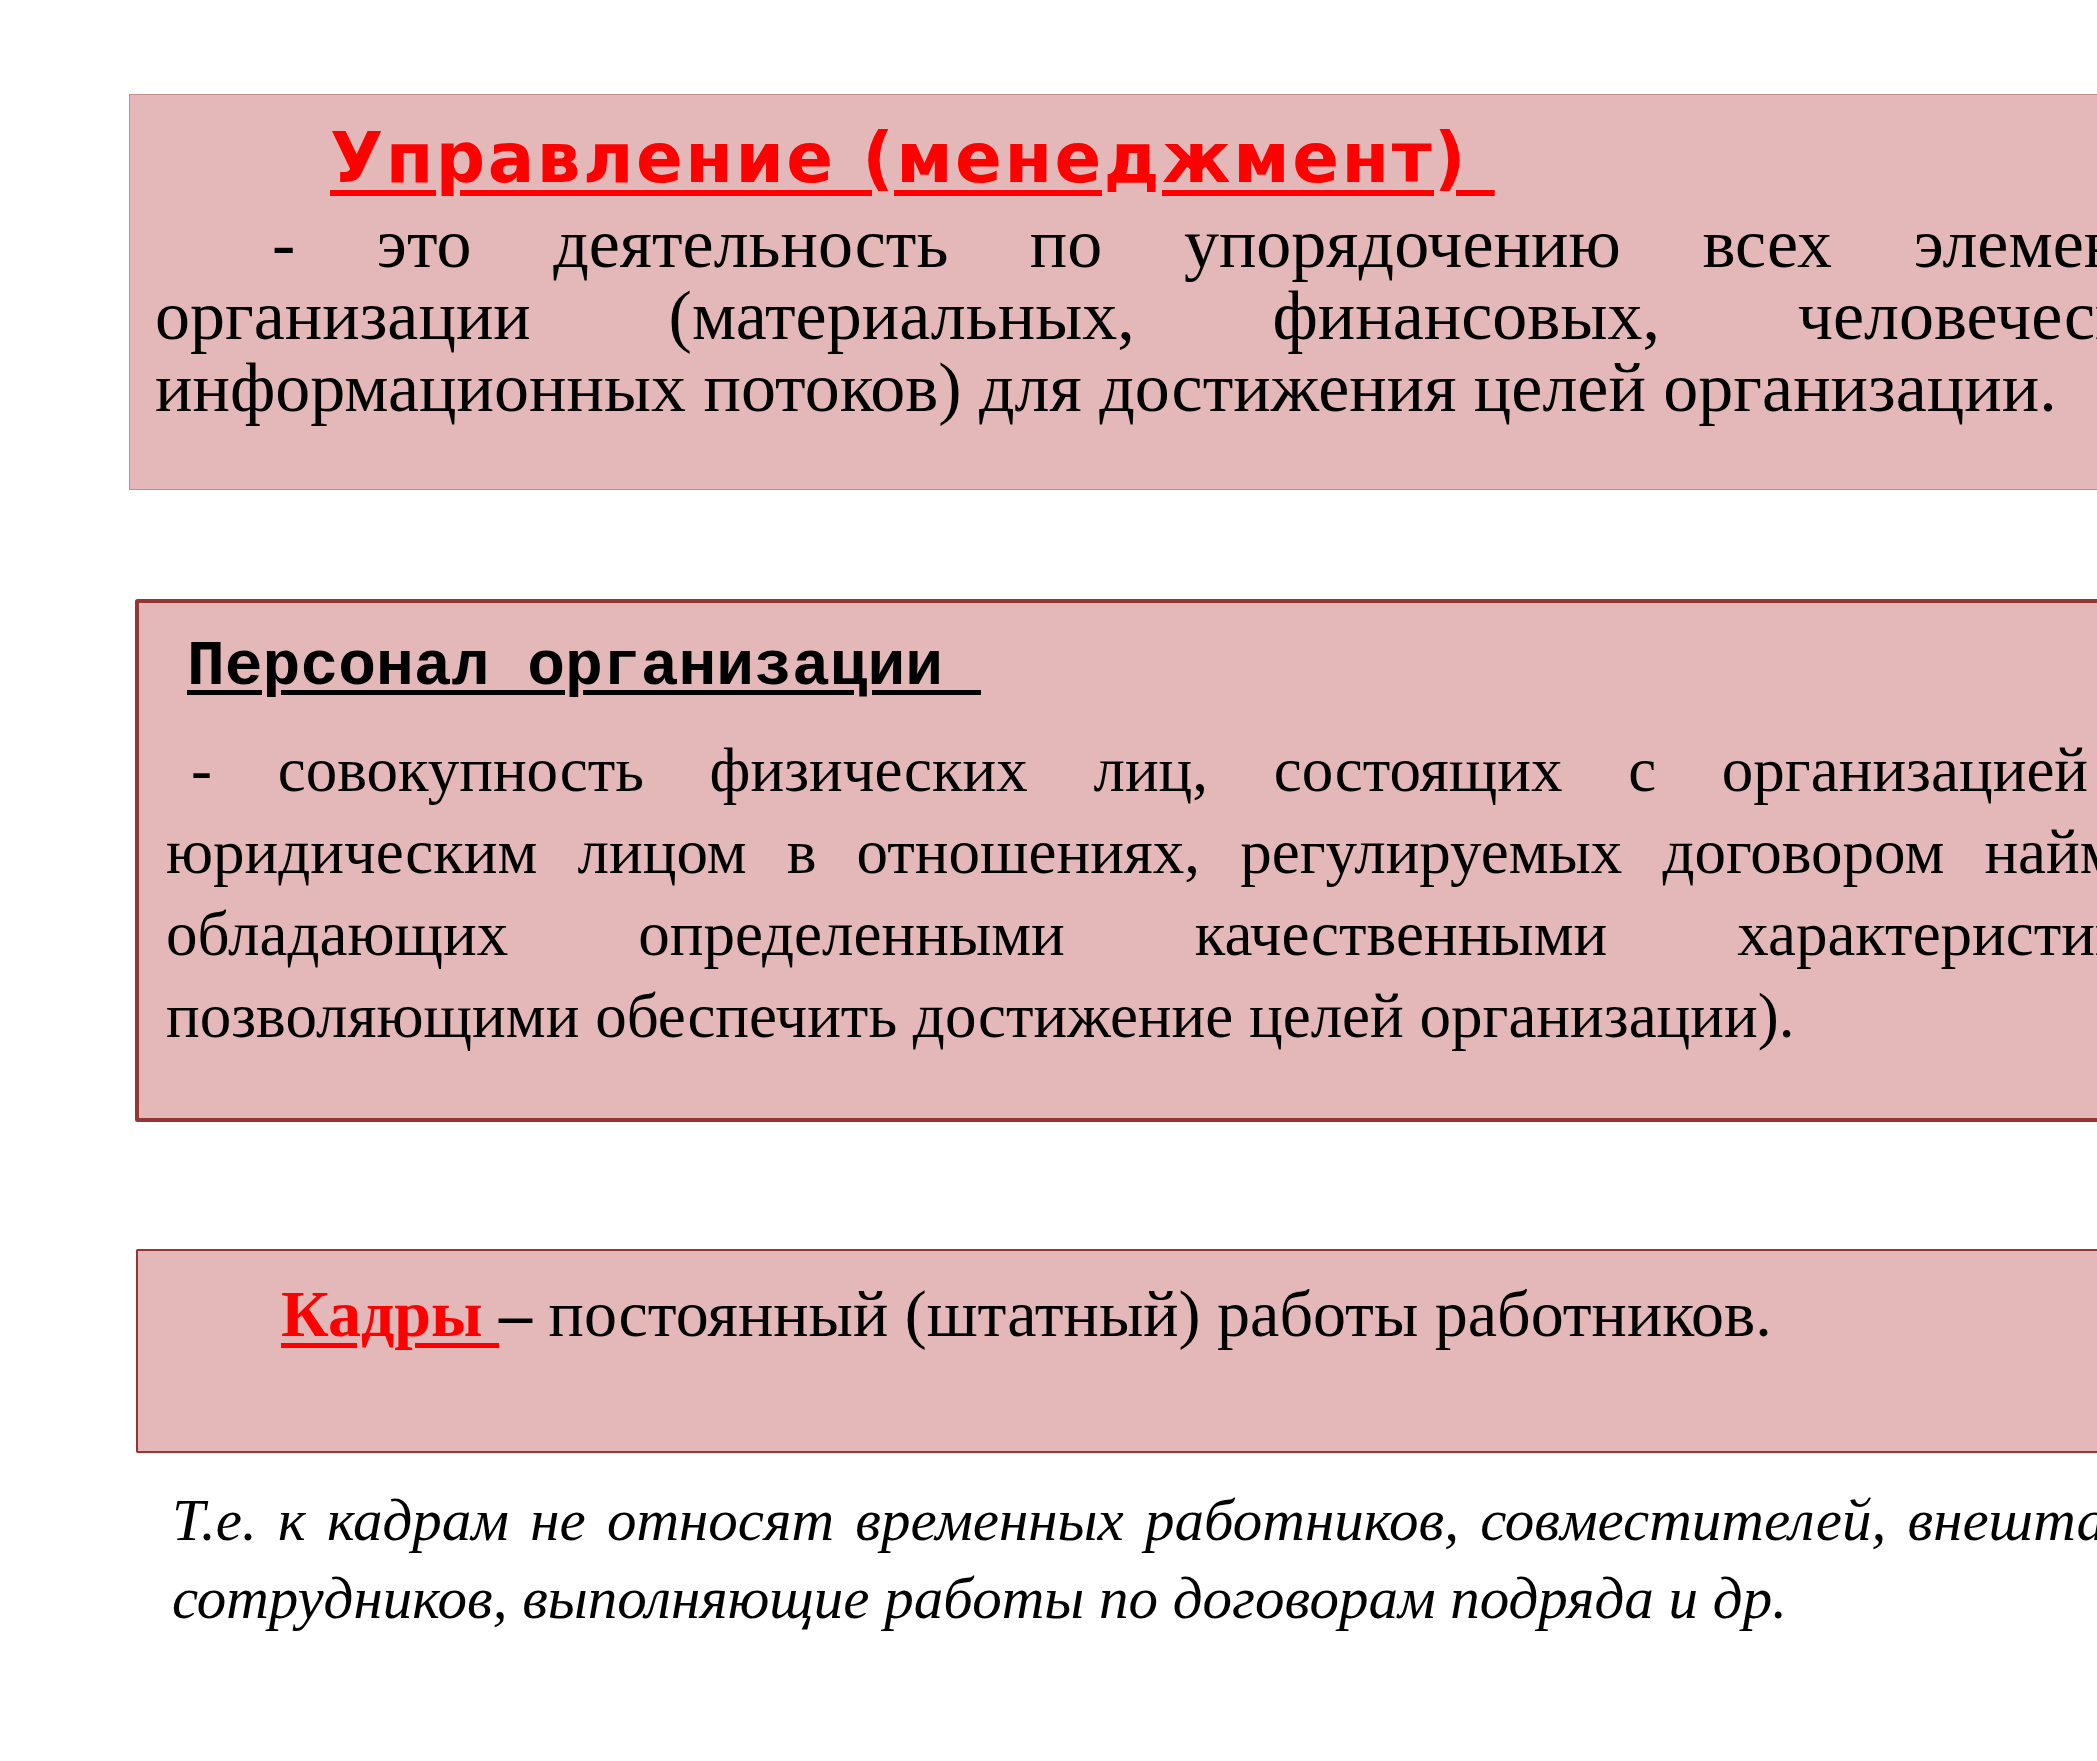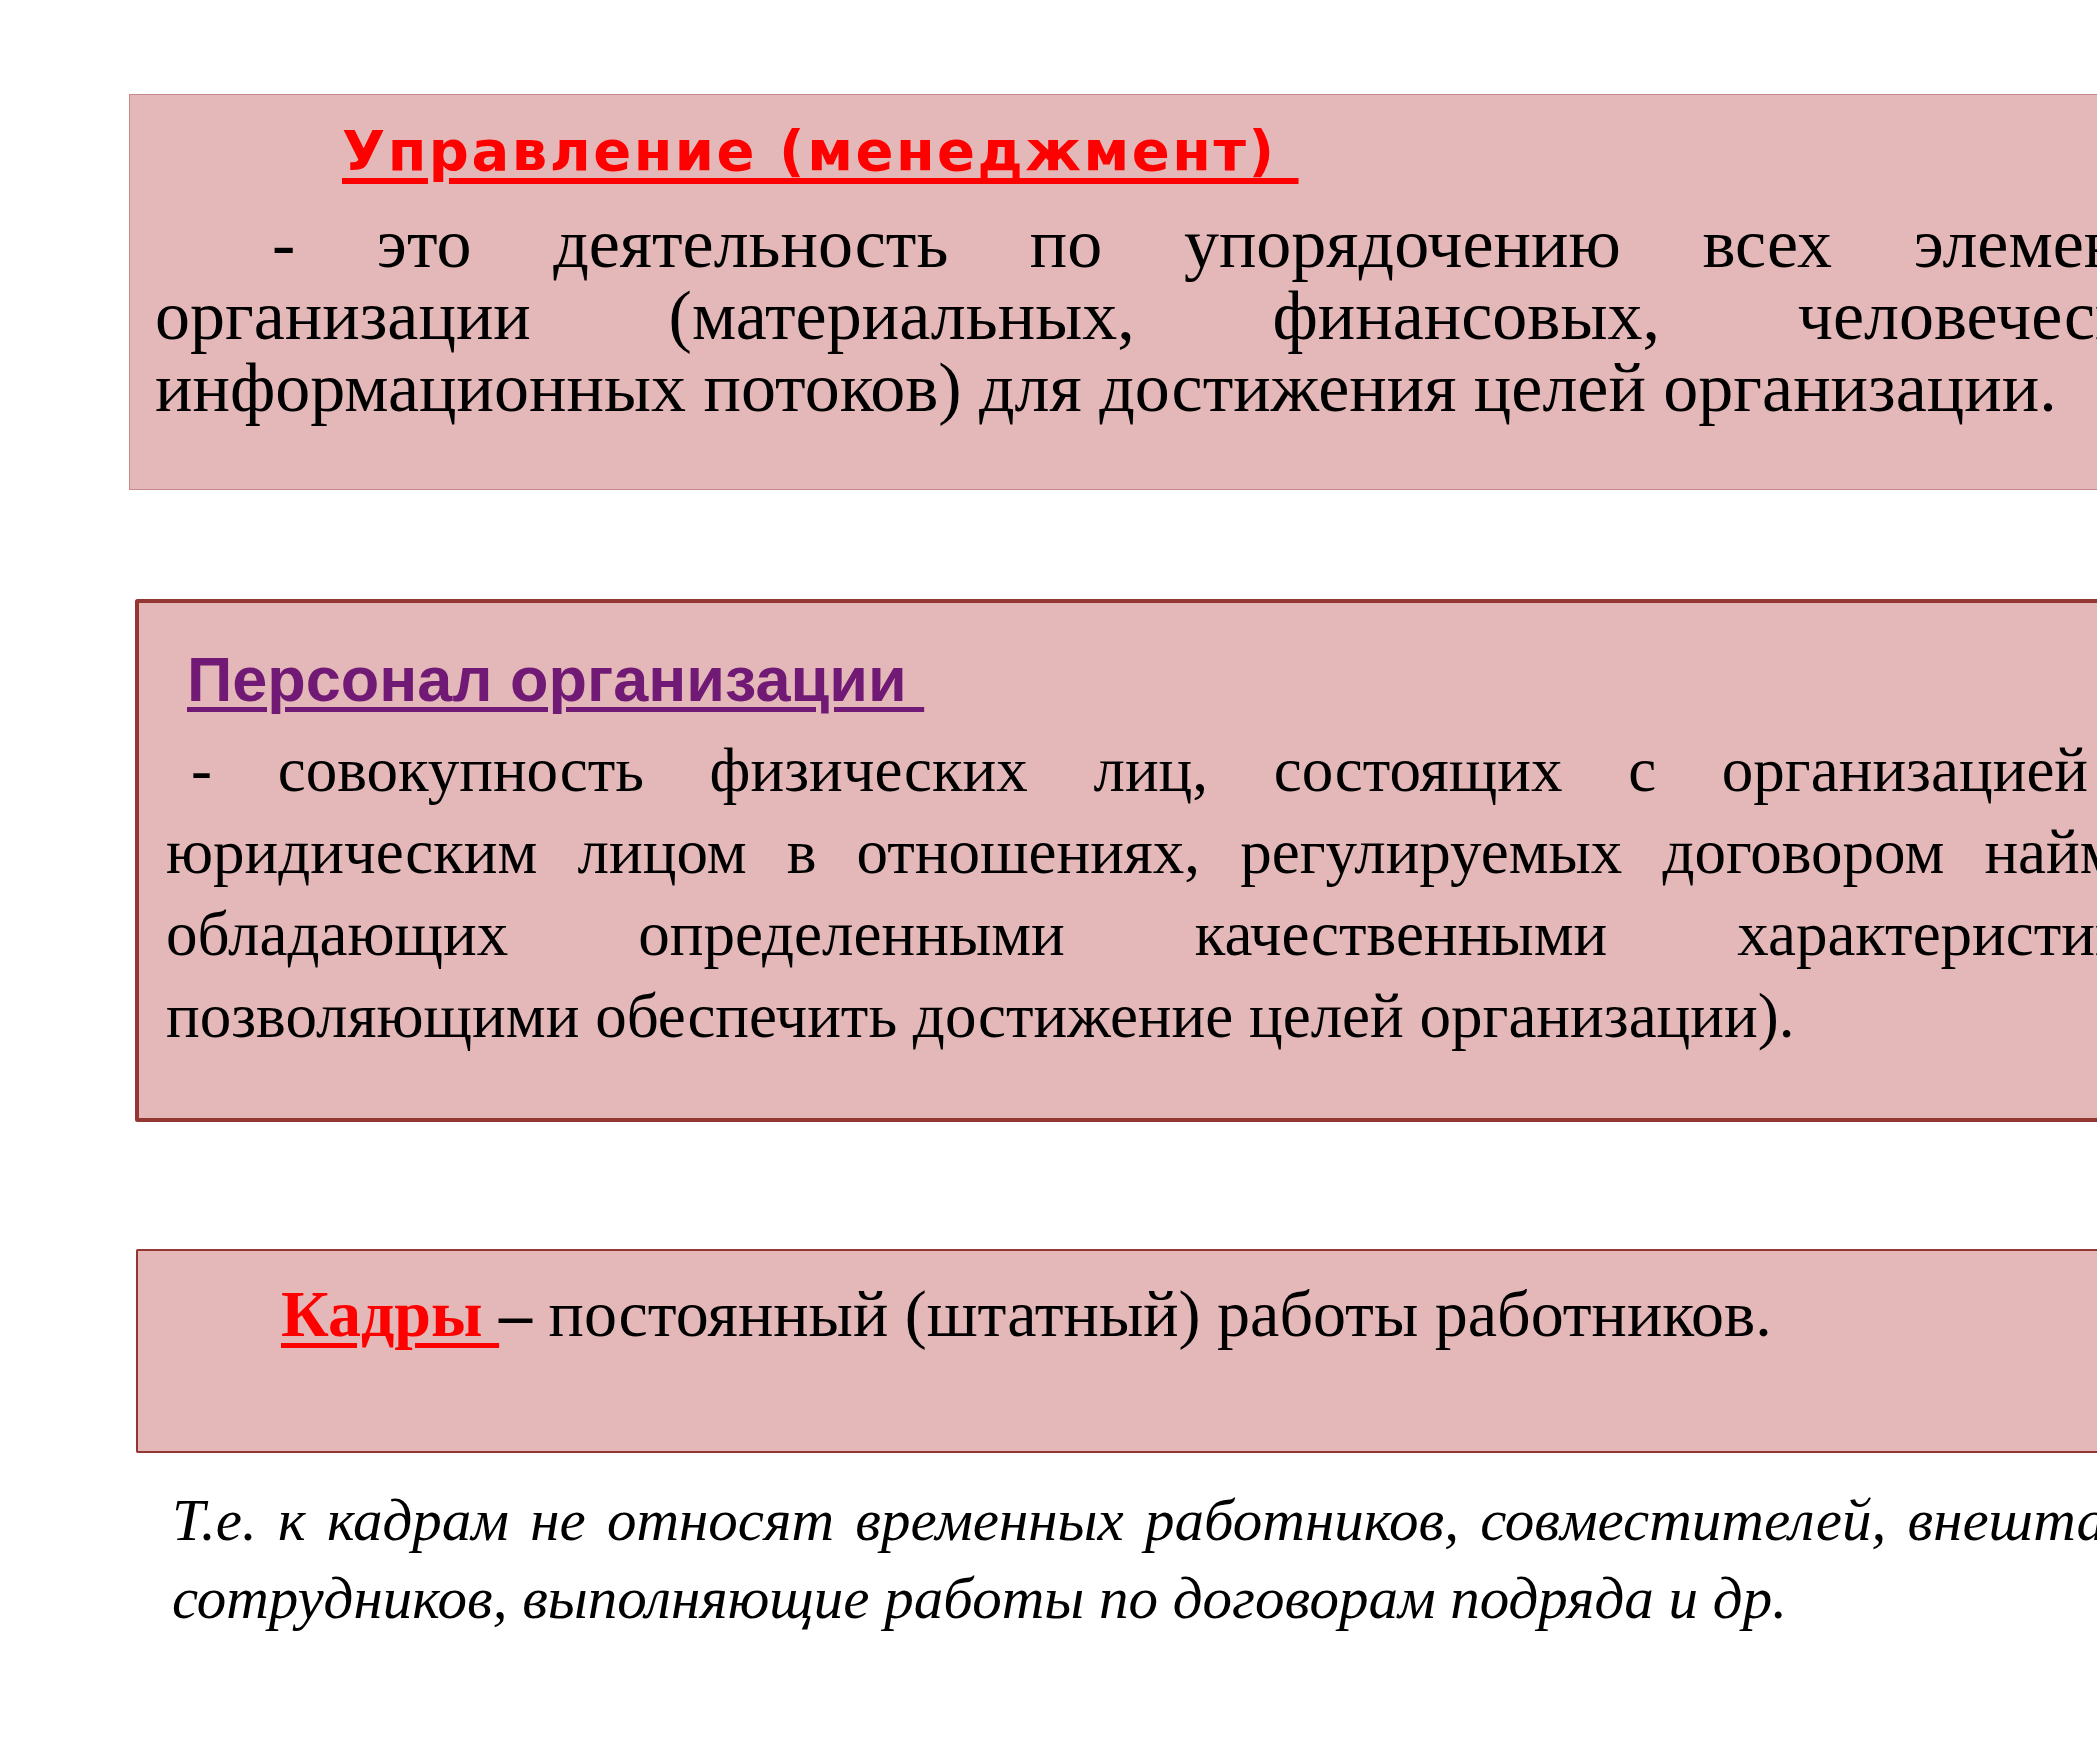"Управление (менеджмент)" #management-title { font-size: 56px -> 69px; left: 212px -> 200px }
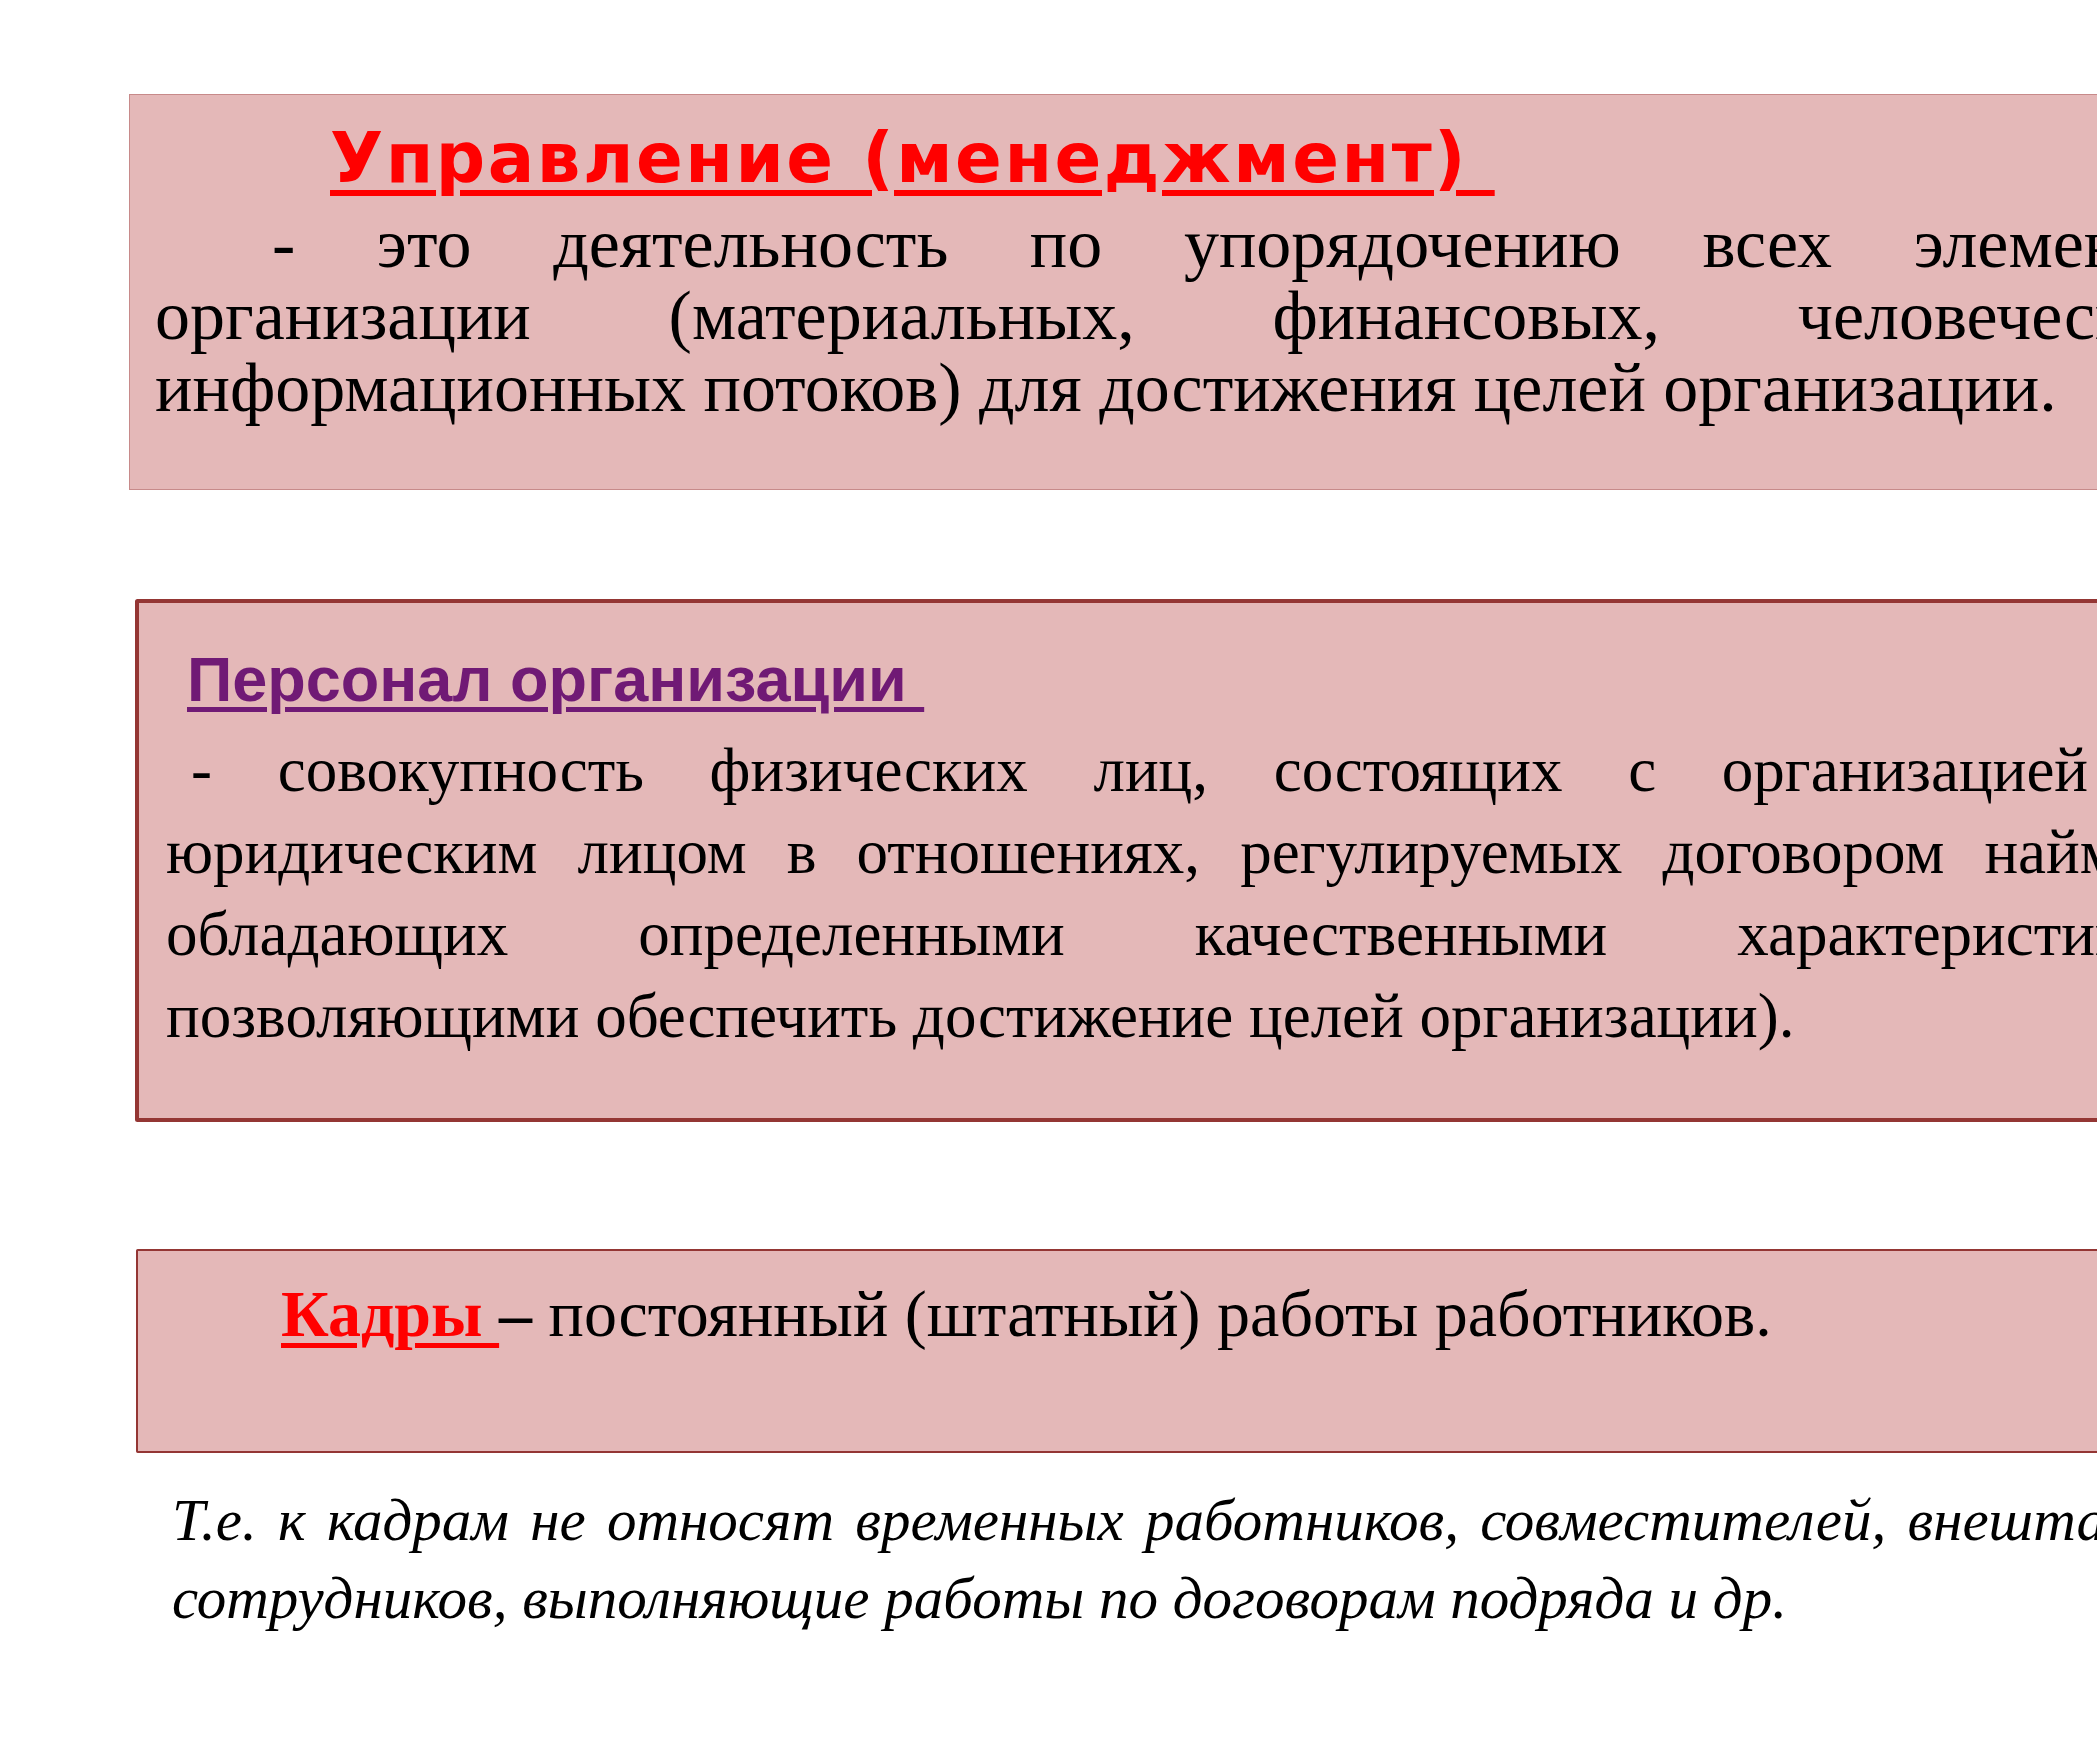"Персонал организации" .heading-serif { color: #701a75 -> #000000; font-family: Liberation Sans, sans-serif -> Liberation Mono, monospace; margin-top: 11px -> none }
